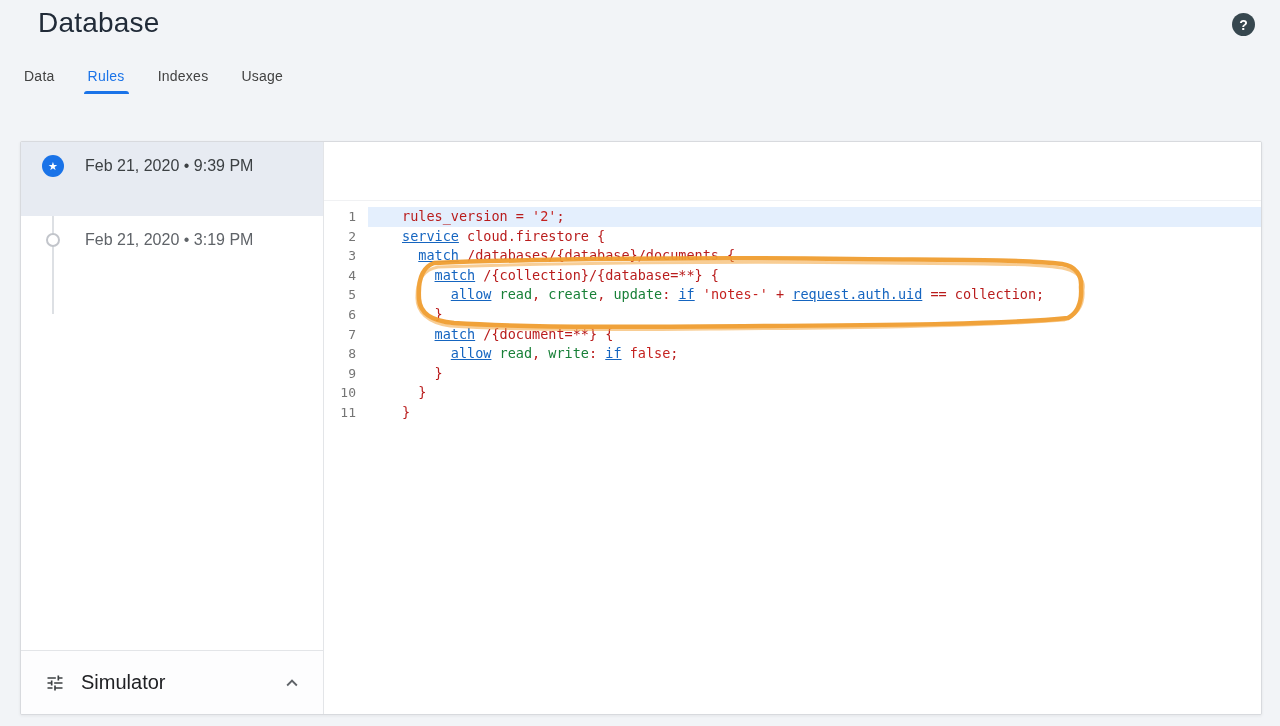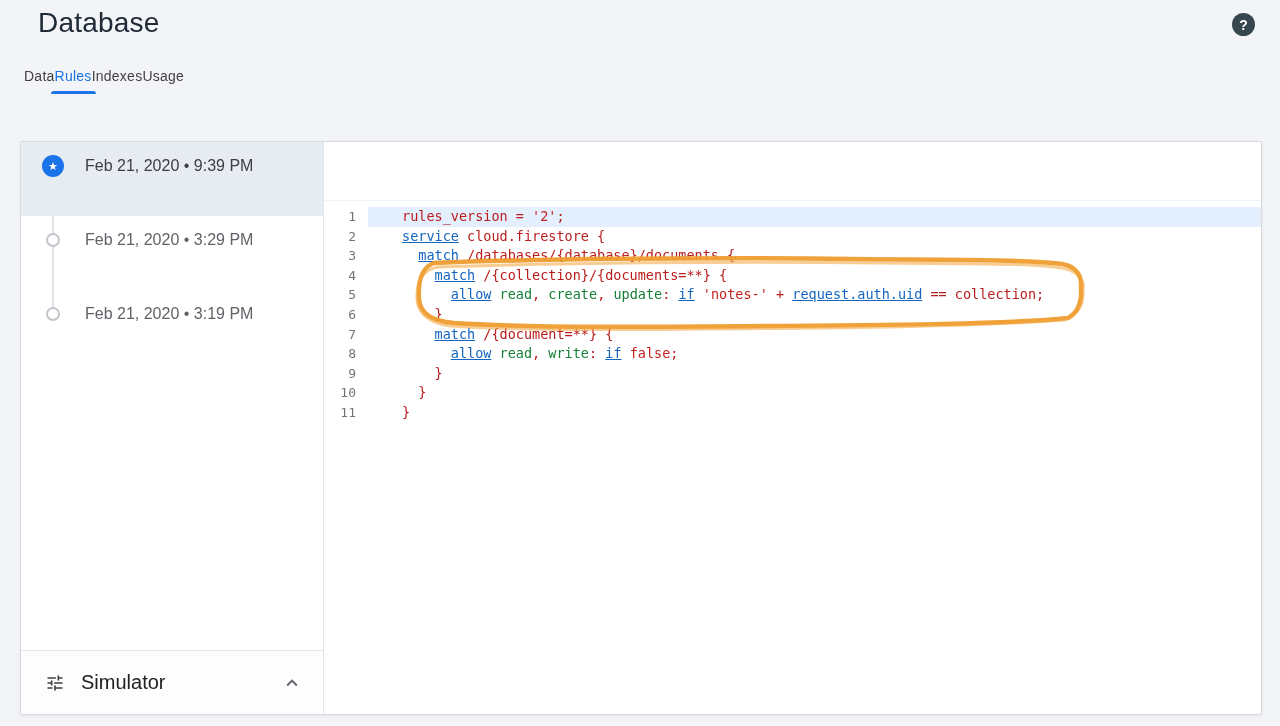"Data" .tabs { gap: none -> 33px }
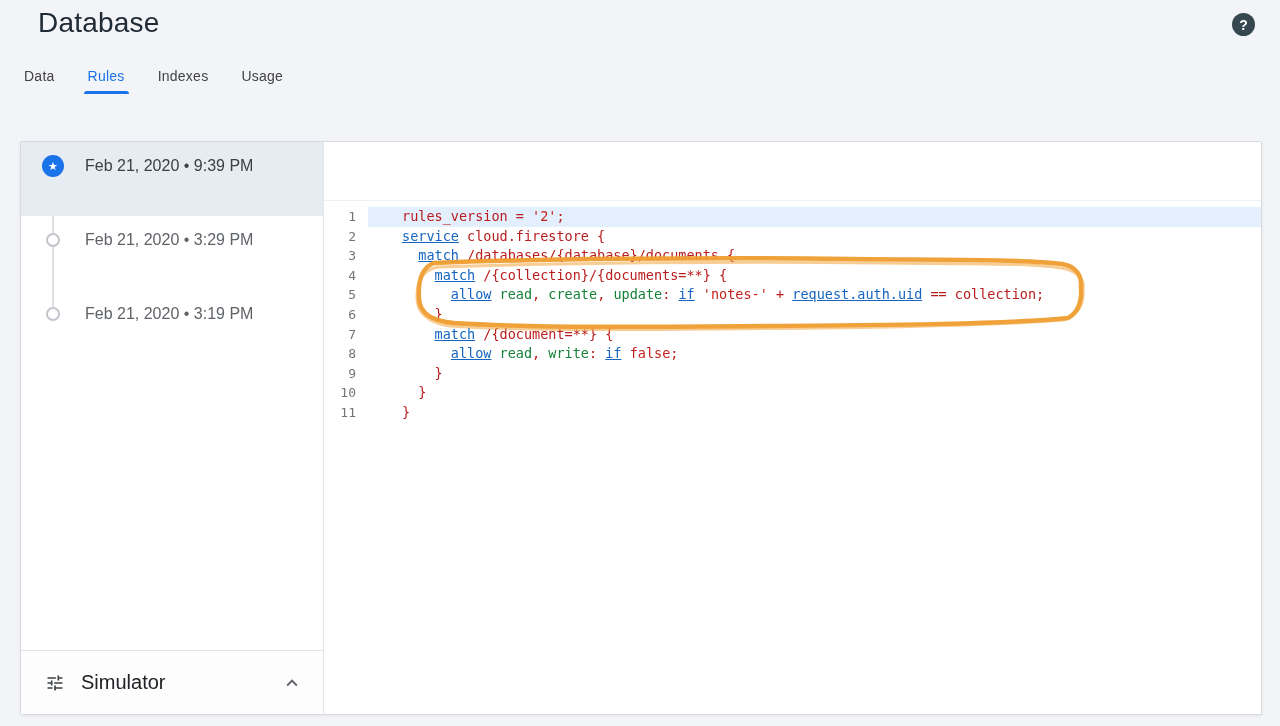"Feb 21, 2020 • 3:29" div.vrow { html: <div> <div> <div></div> </div> <div>Feb 21, 2020 • 3:29 PM</div> </div> -> none }
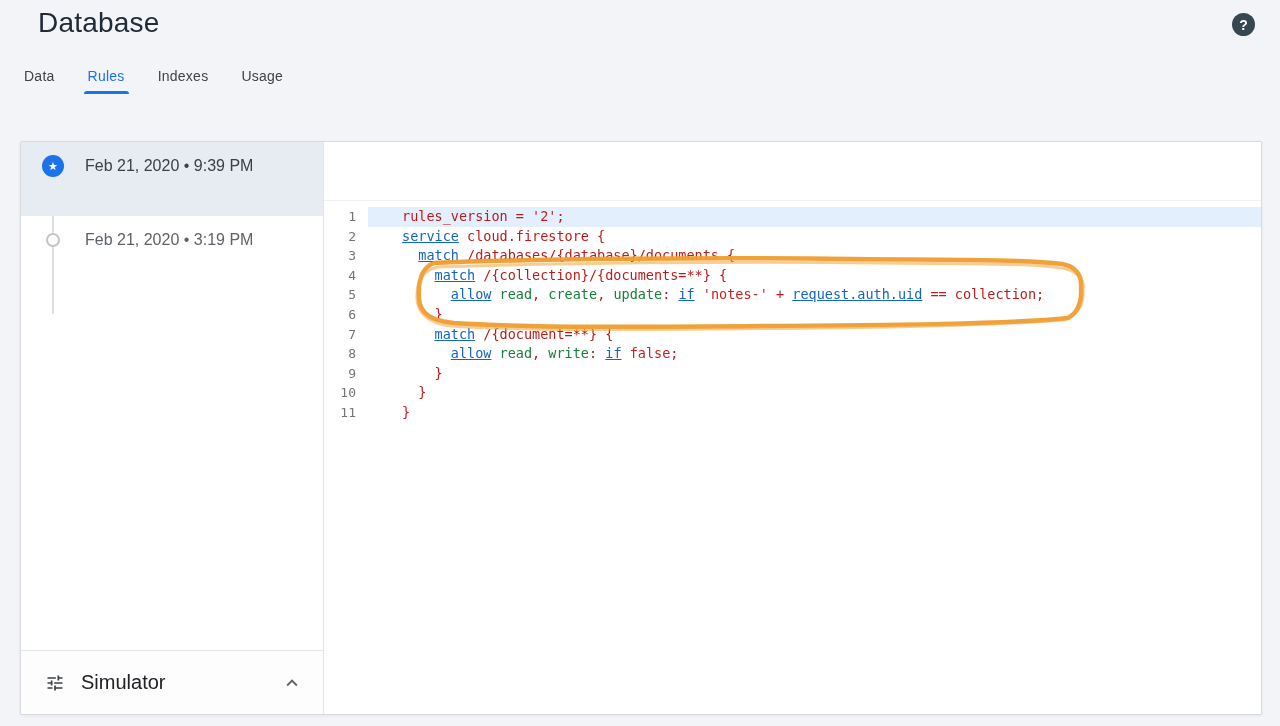"/{collection}/{documents=**} {" span.tok-p { text: documents -> database }
